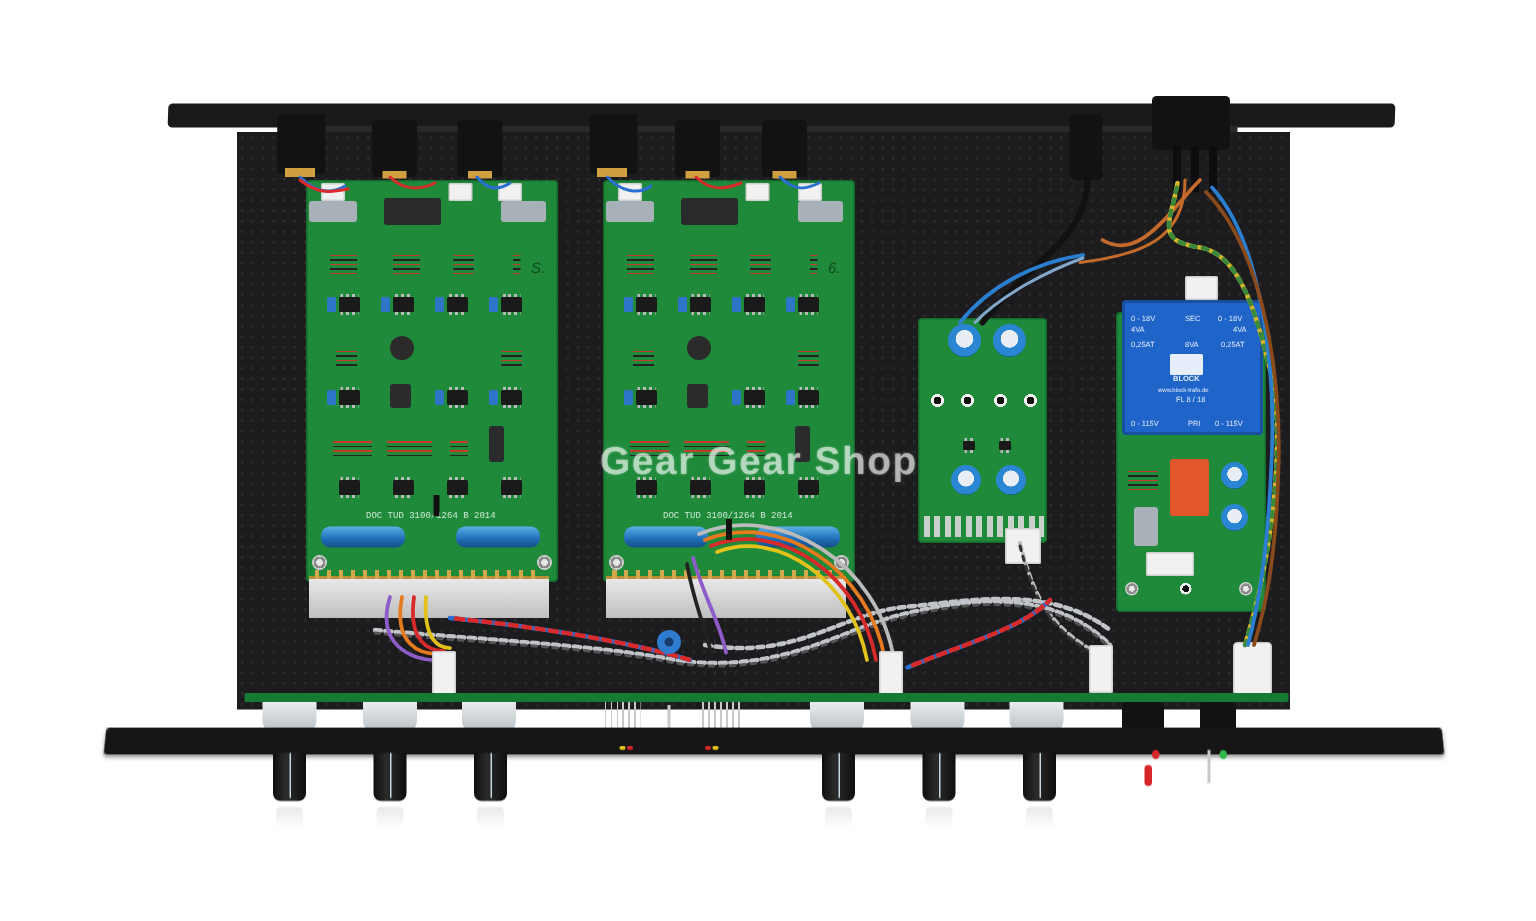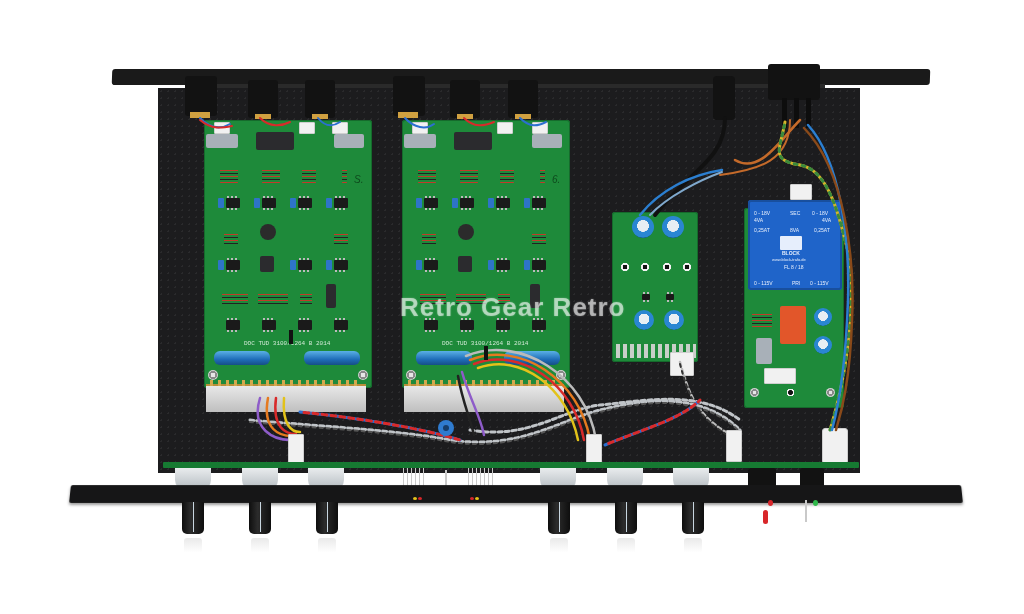"Retro Gear Retro" div.abs { text: Retro Gear Retro -> Gear Gear Shop }
